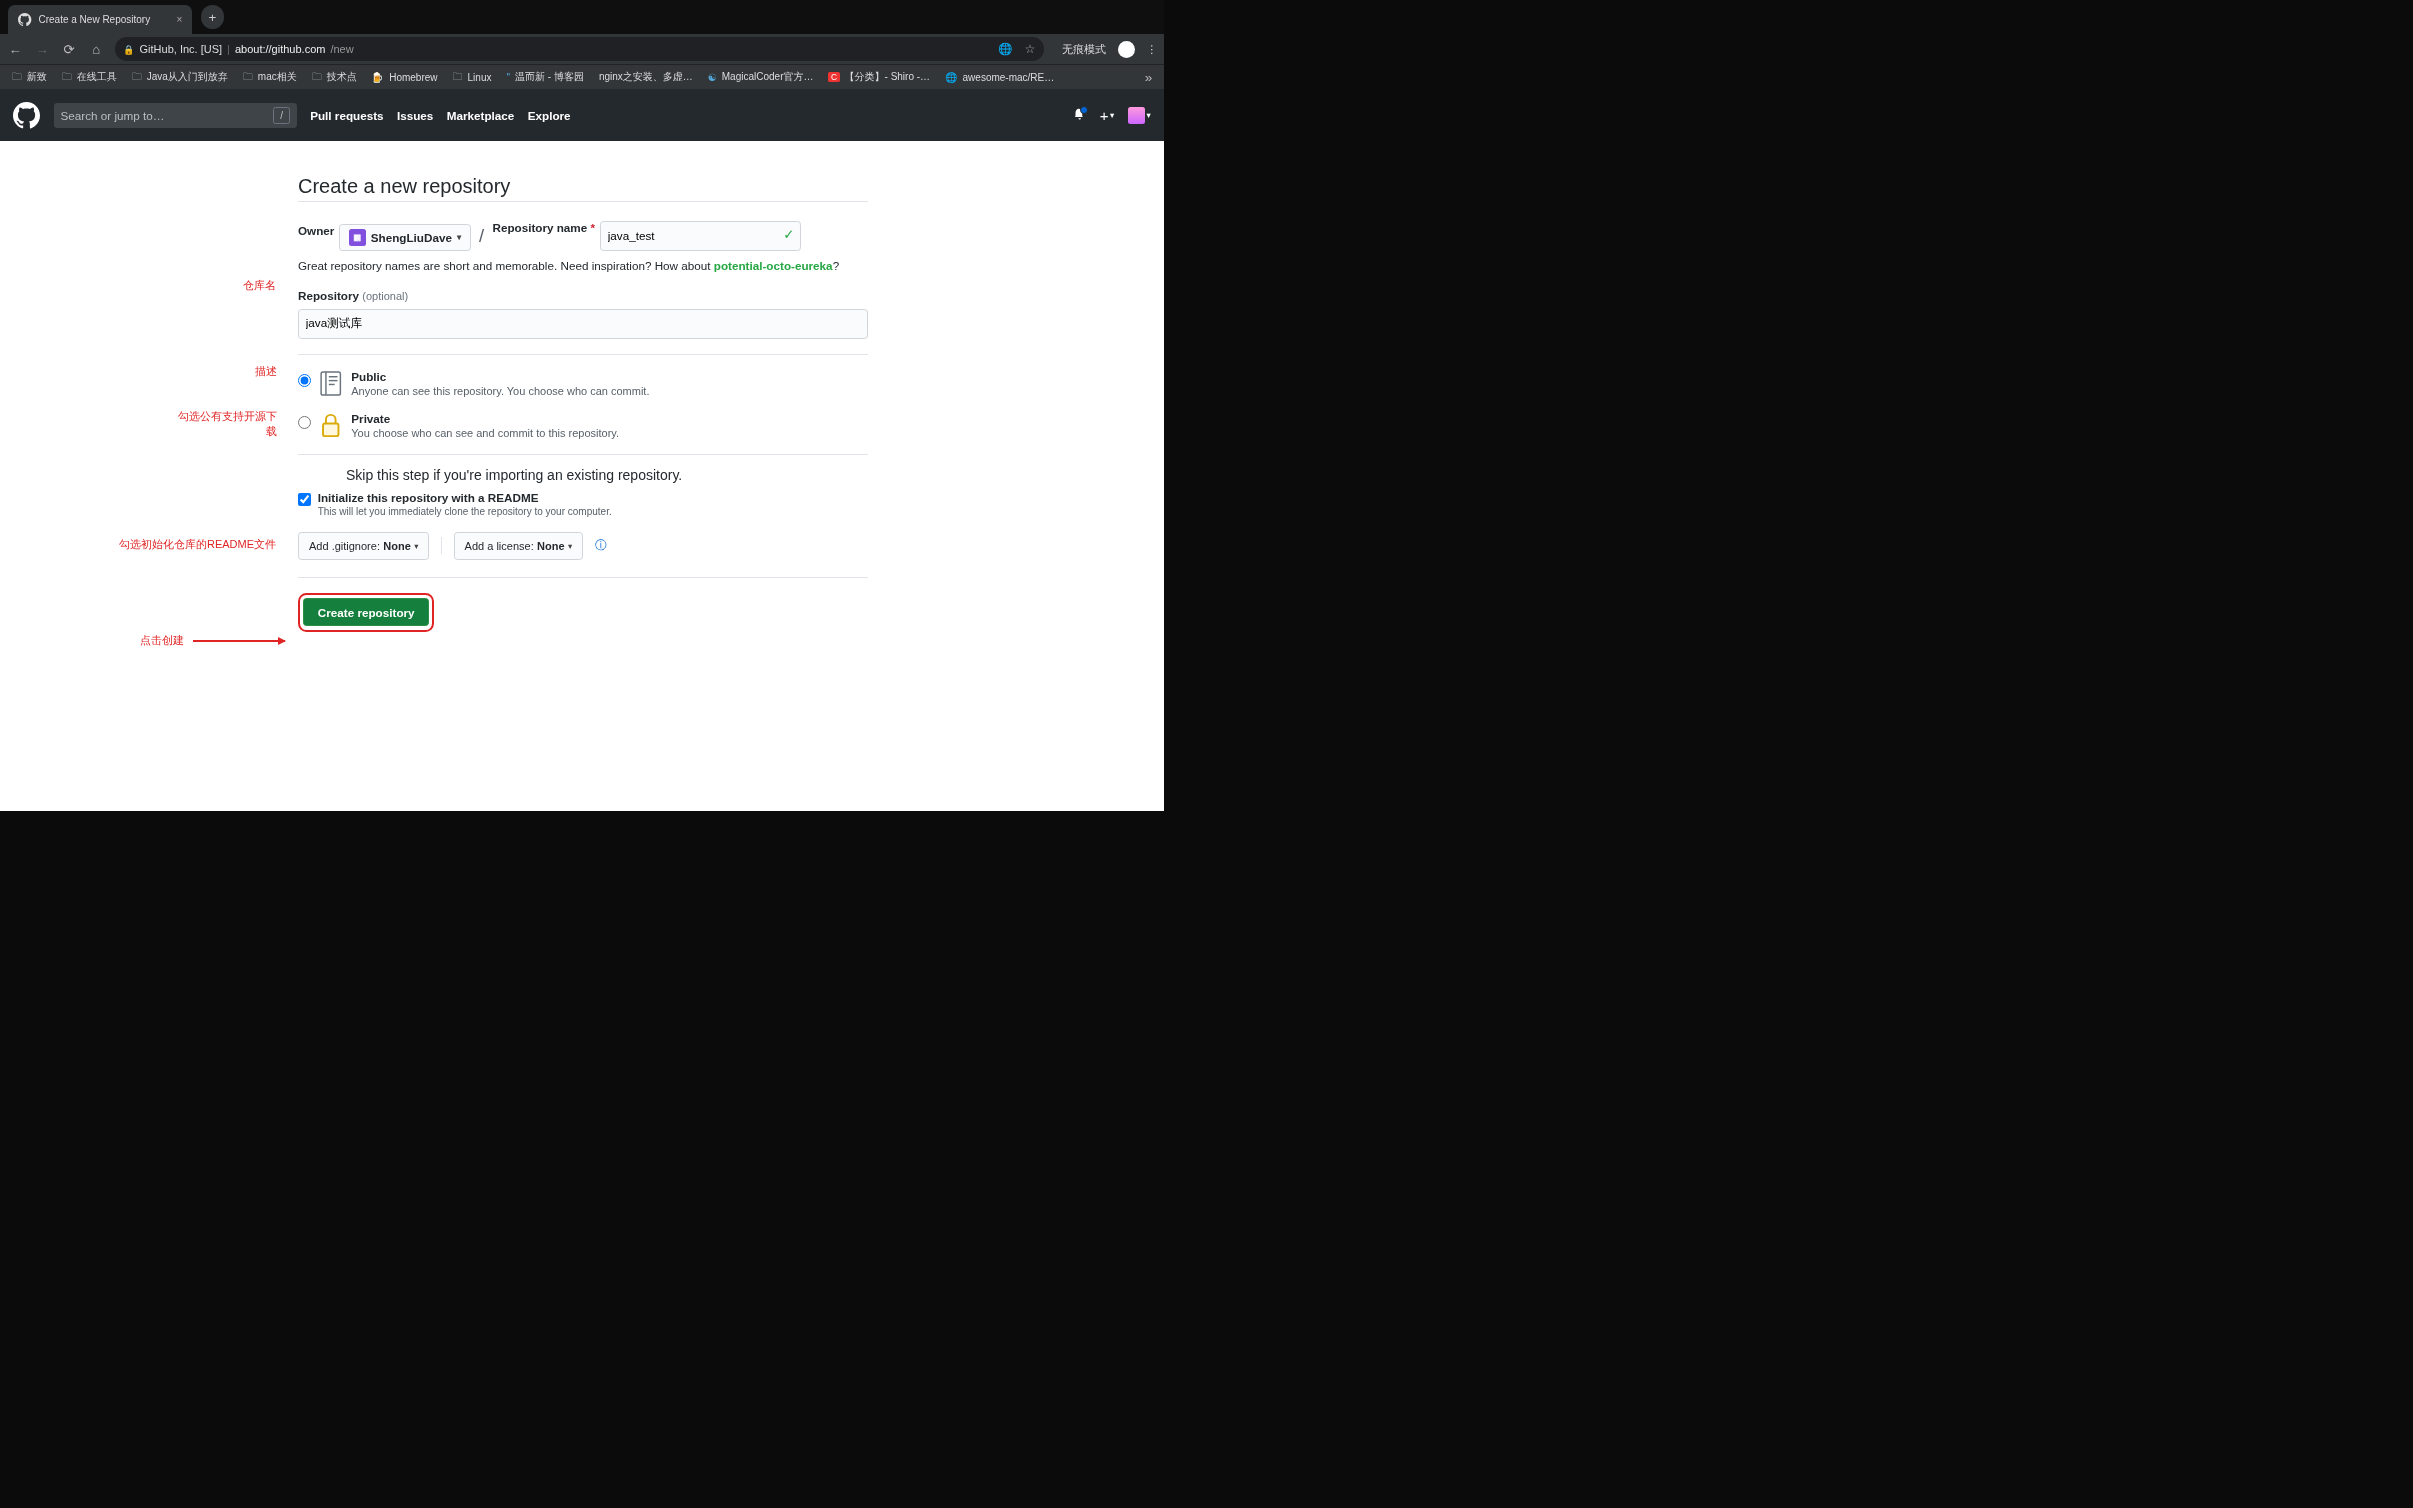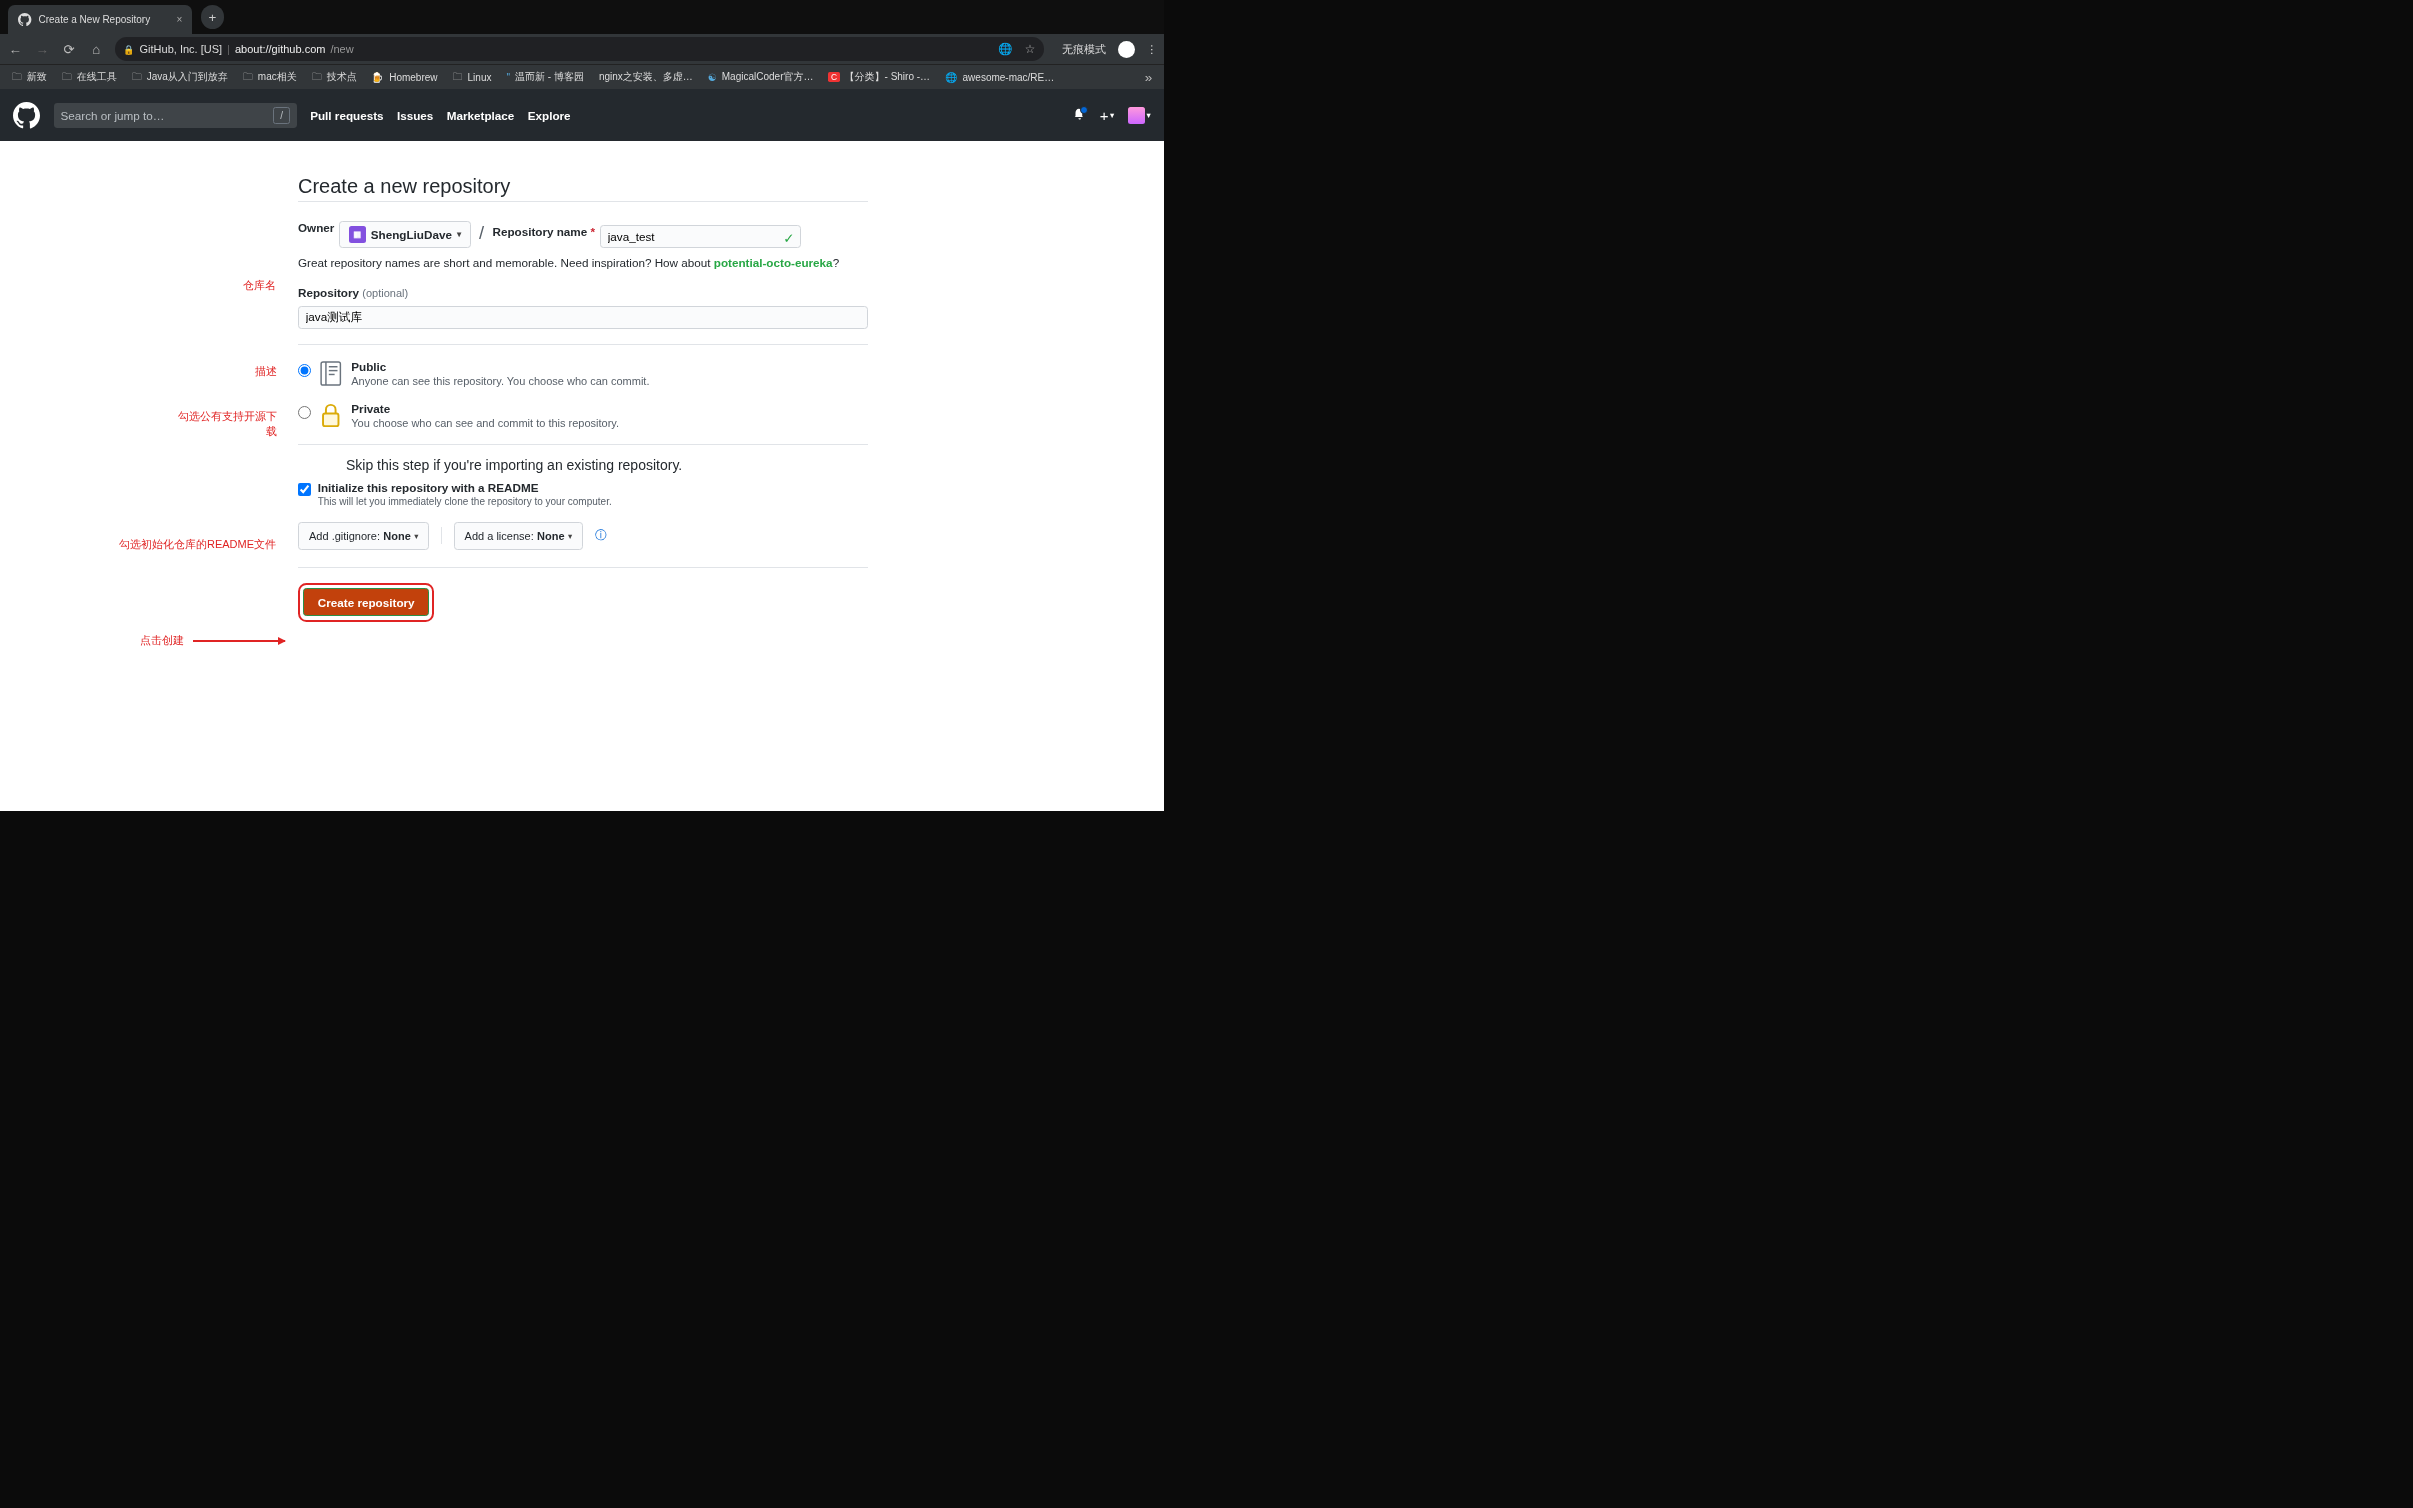"java_test" .text-input { height: 23px -> 30px }
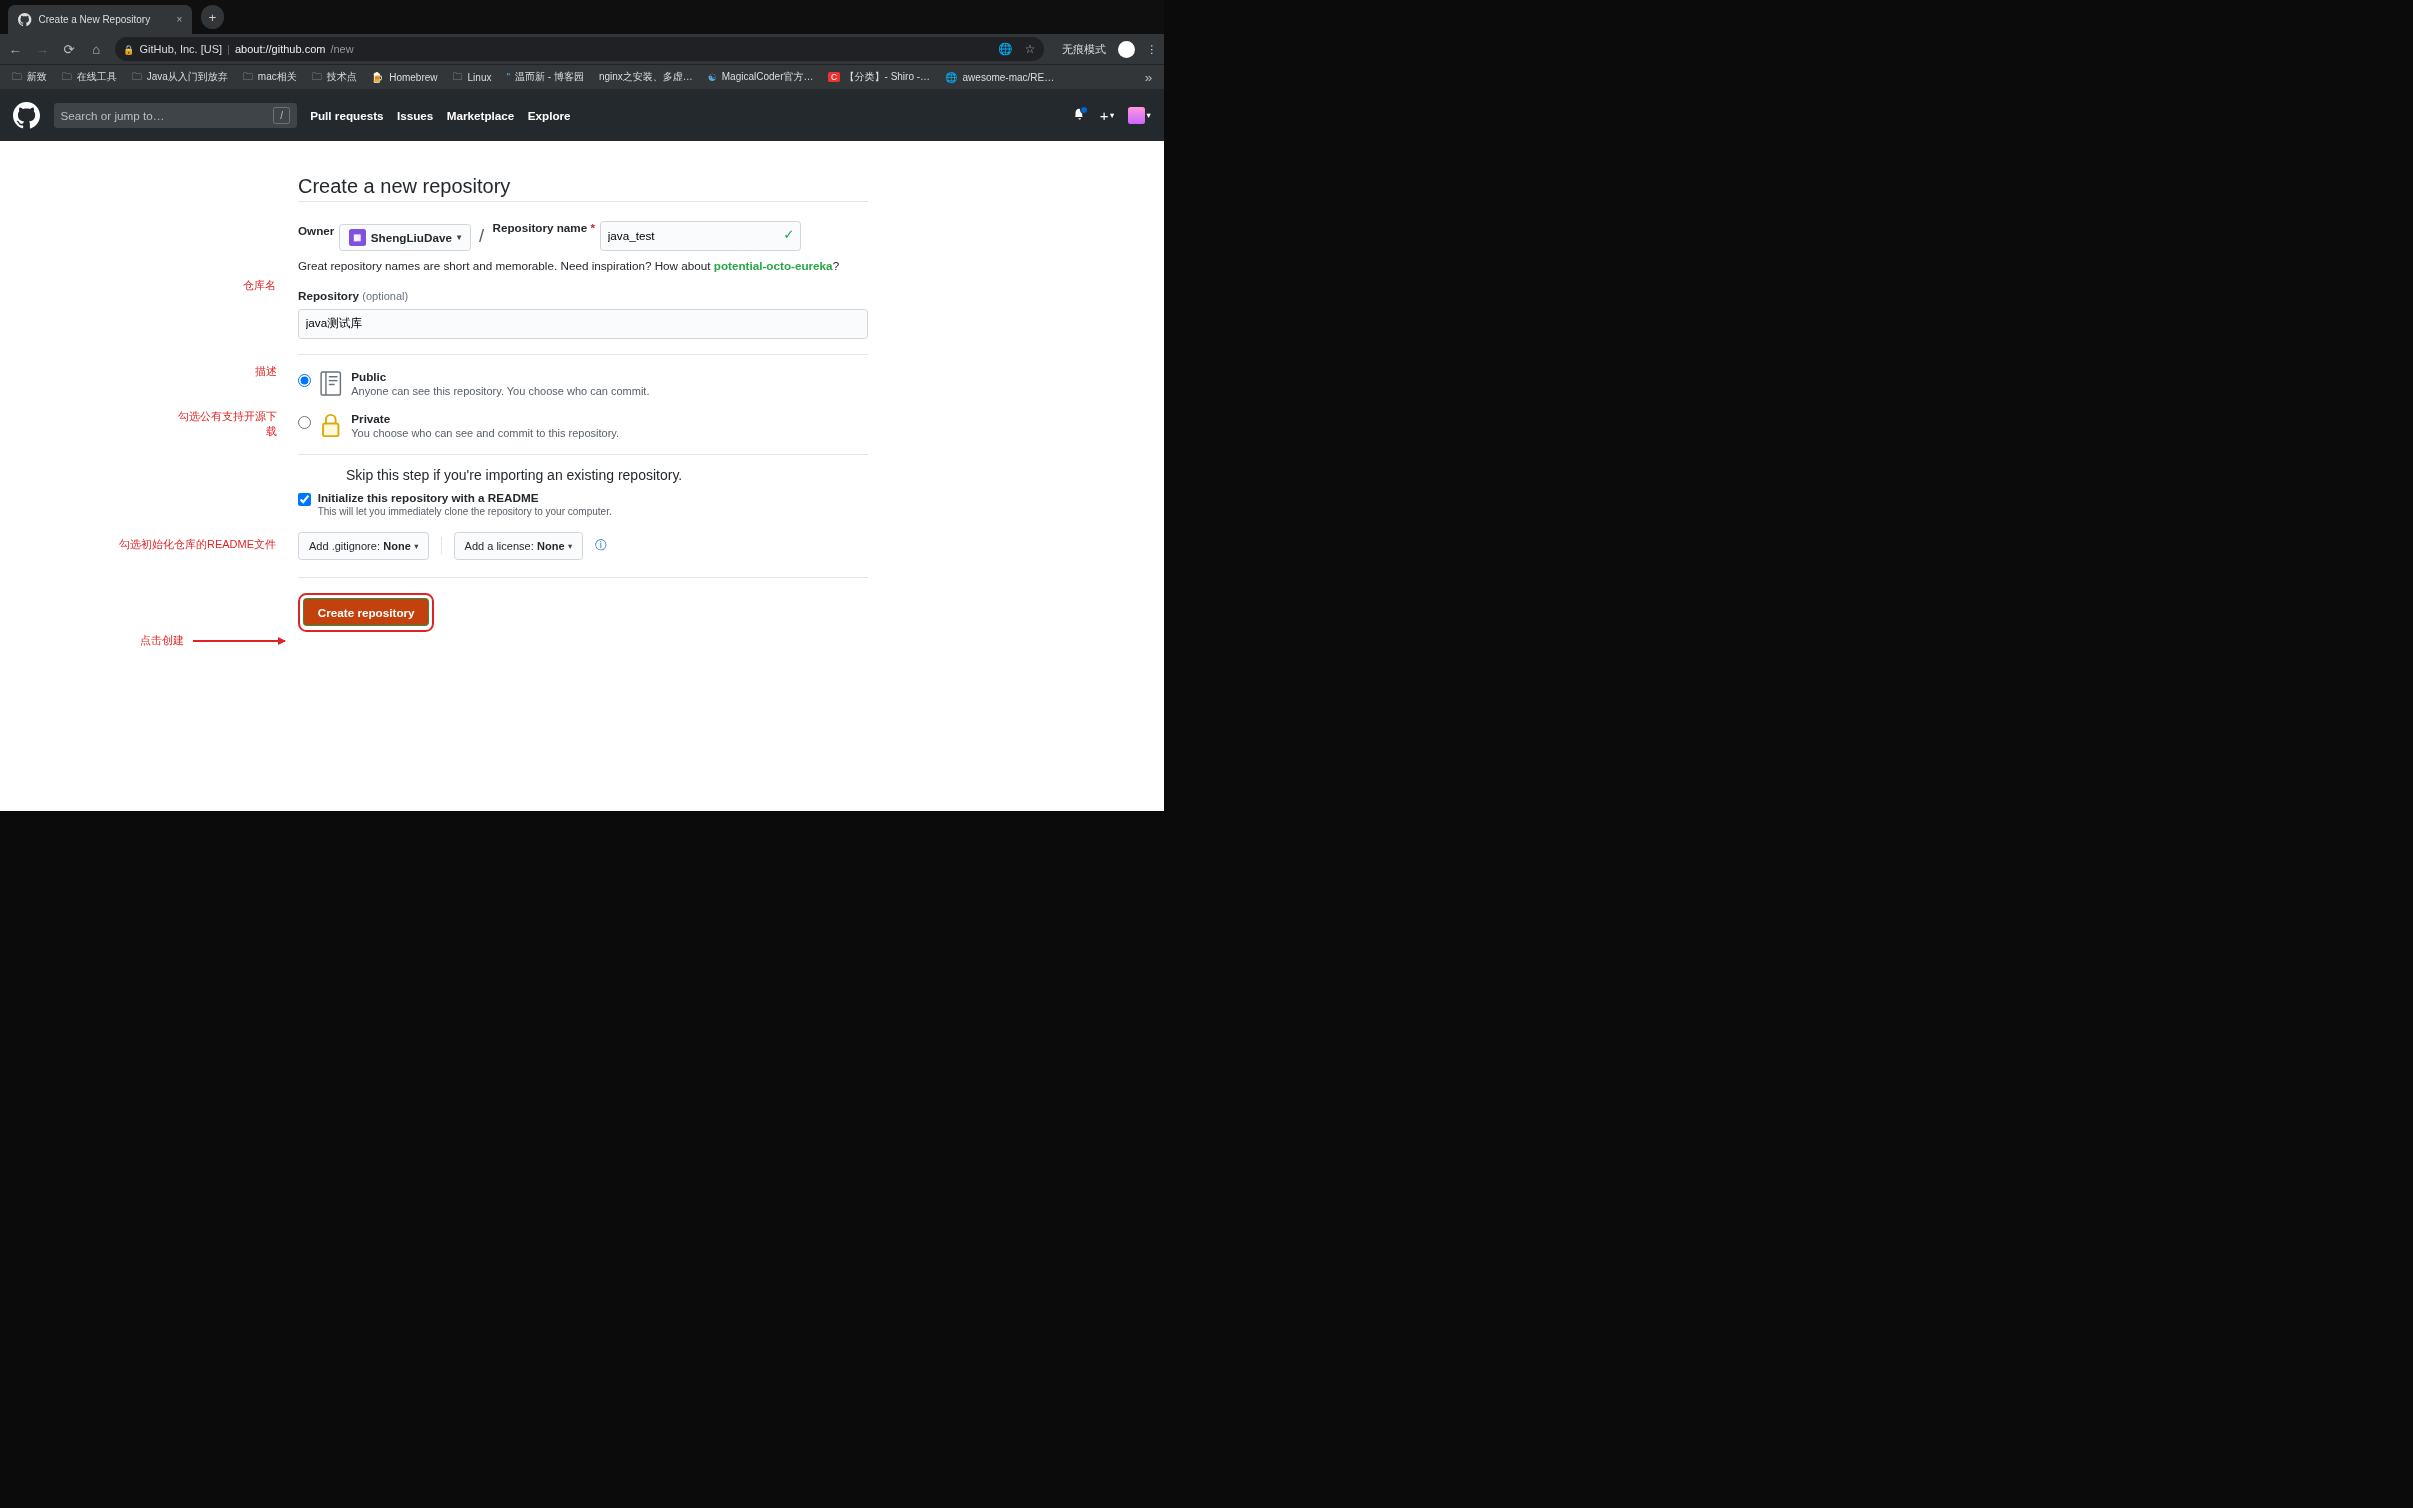"Create repository" .btn-create { background: #c2410c -> #15803d }
